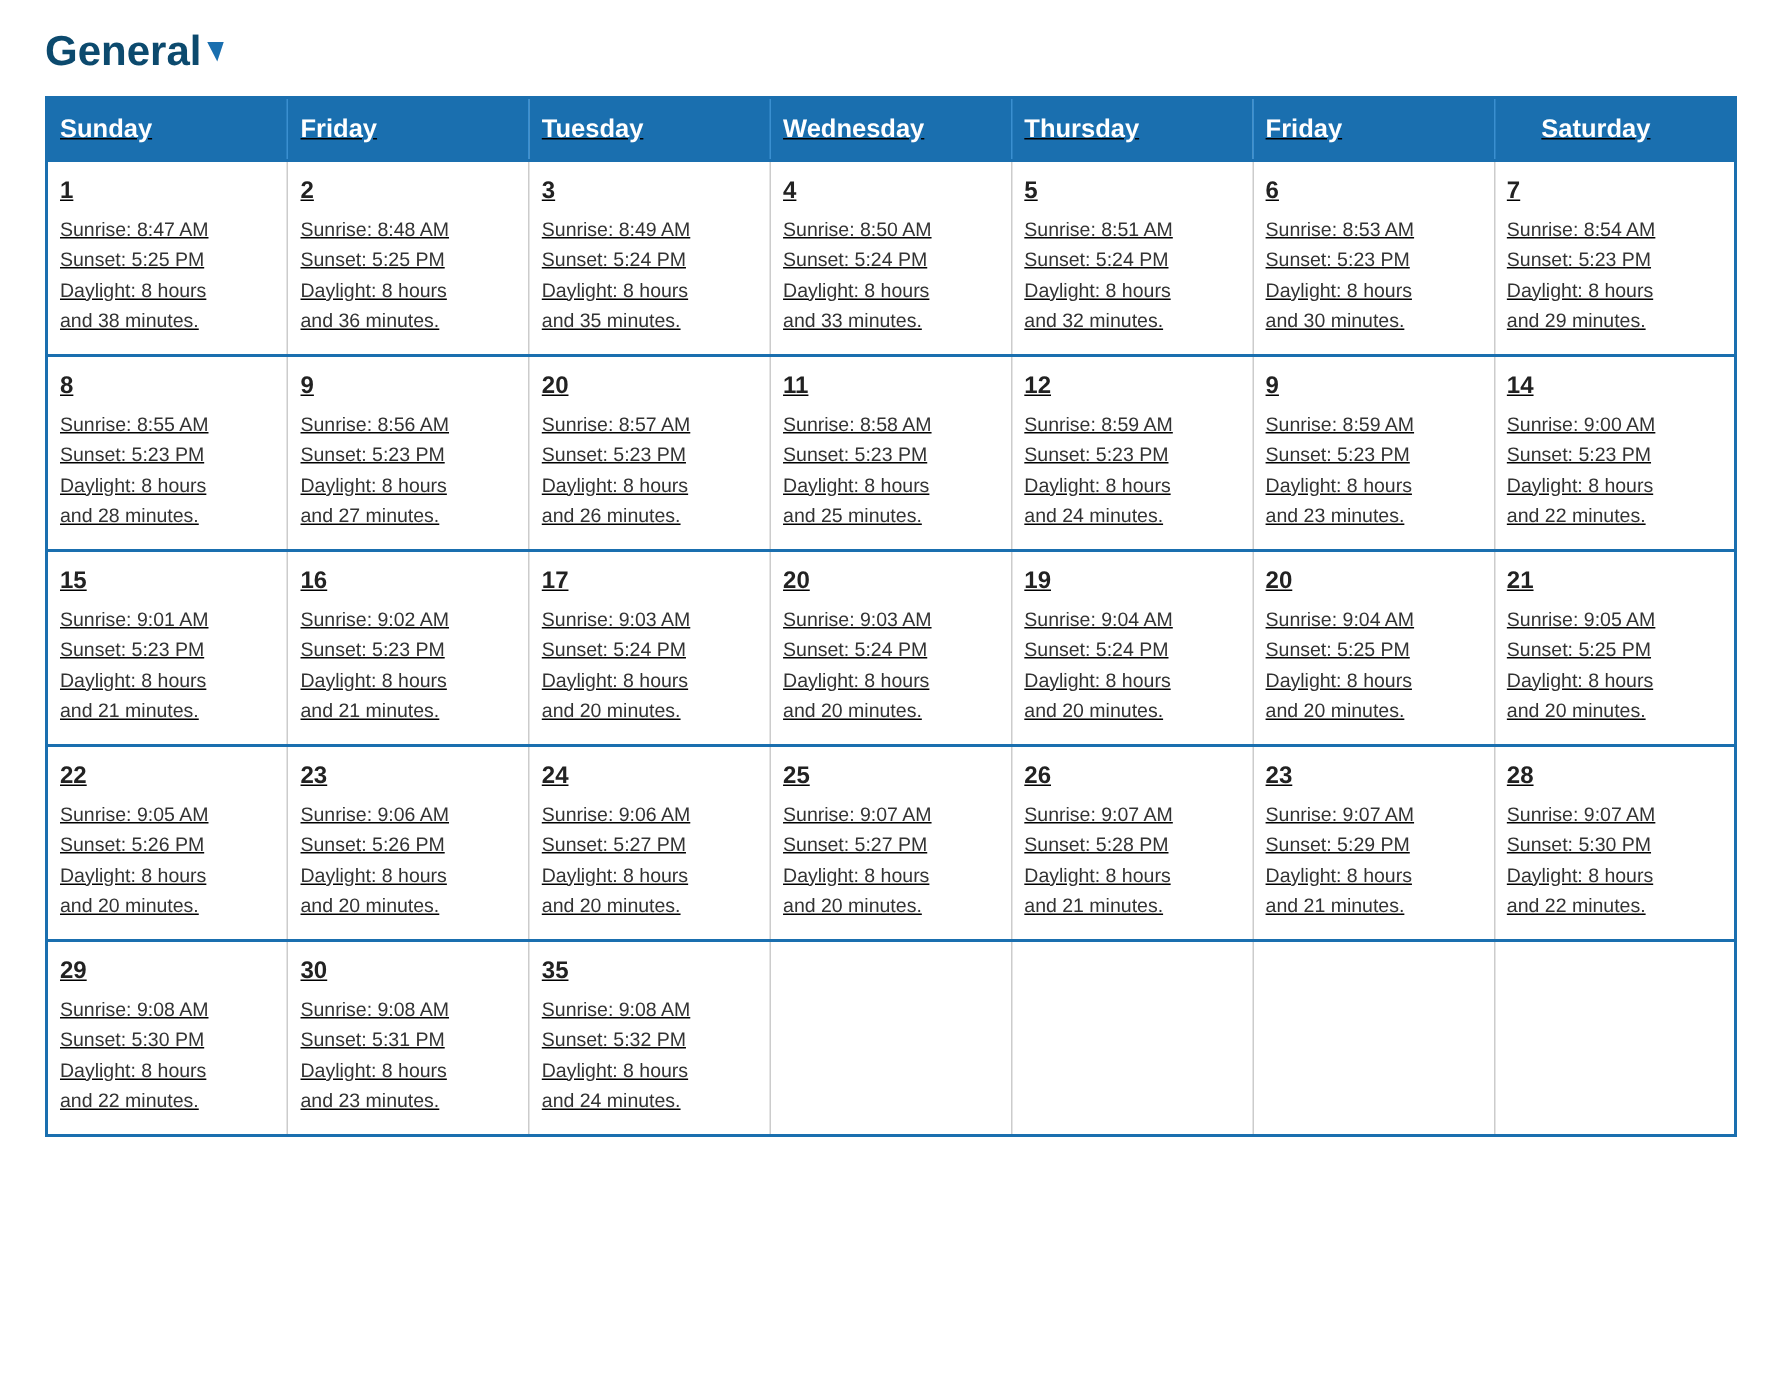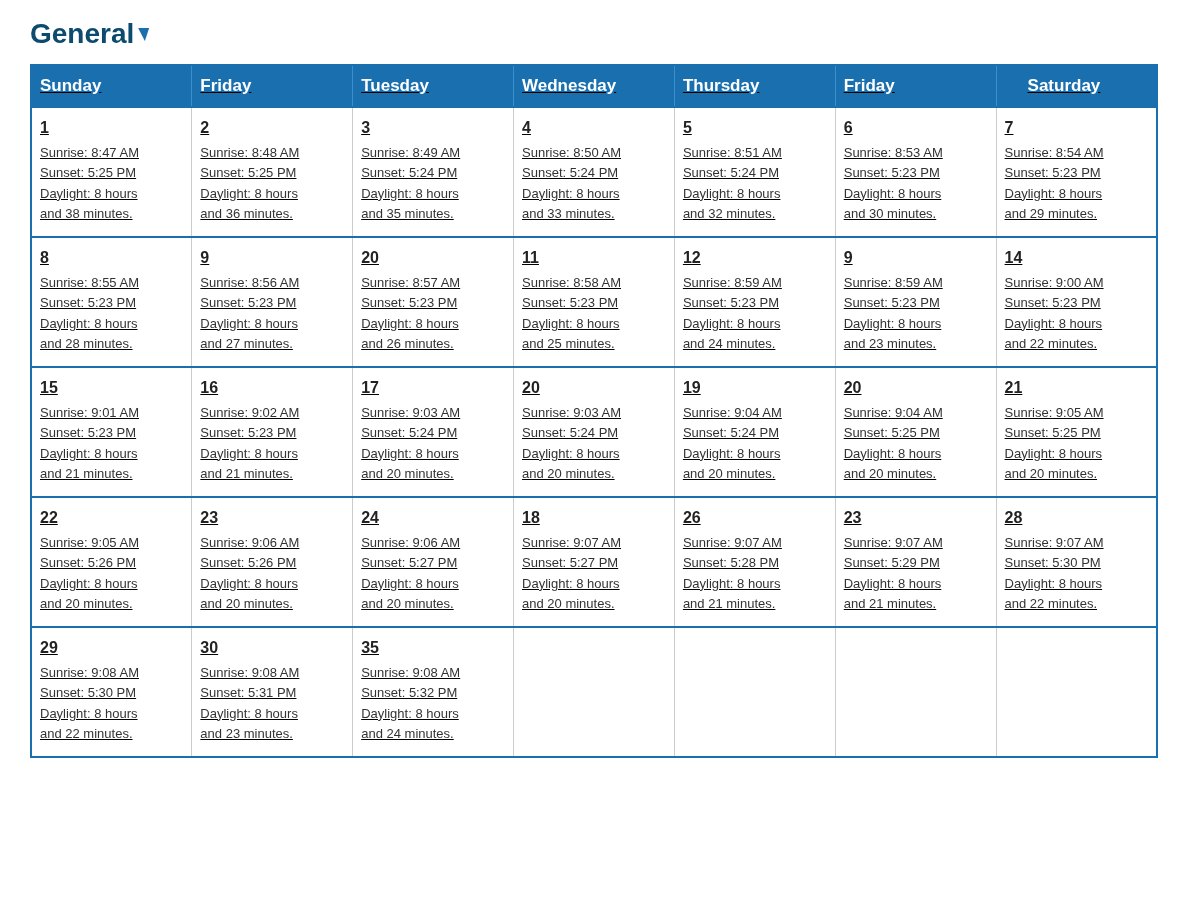"18" span.day-number { text: 18 -> 25 }
